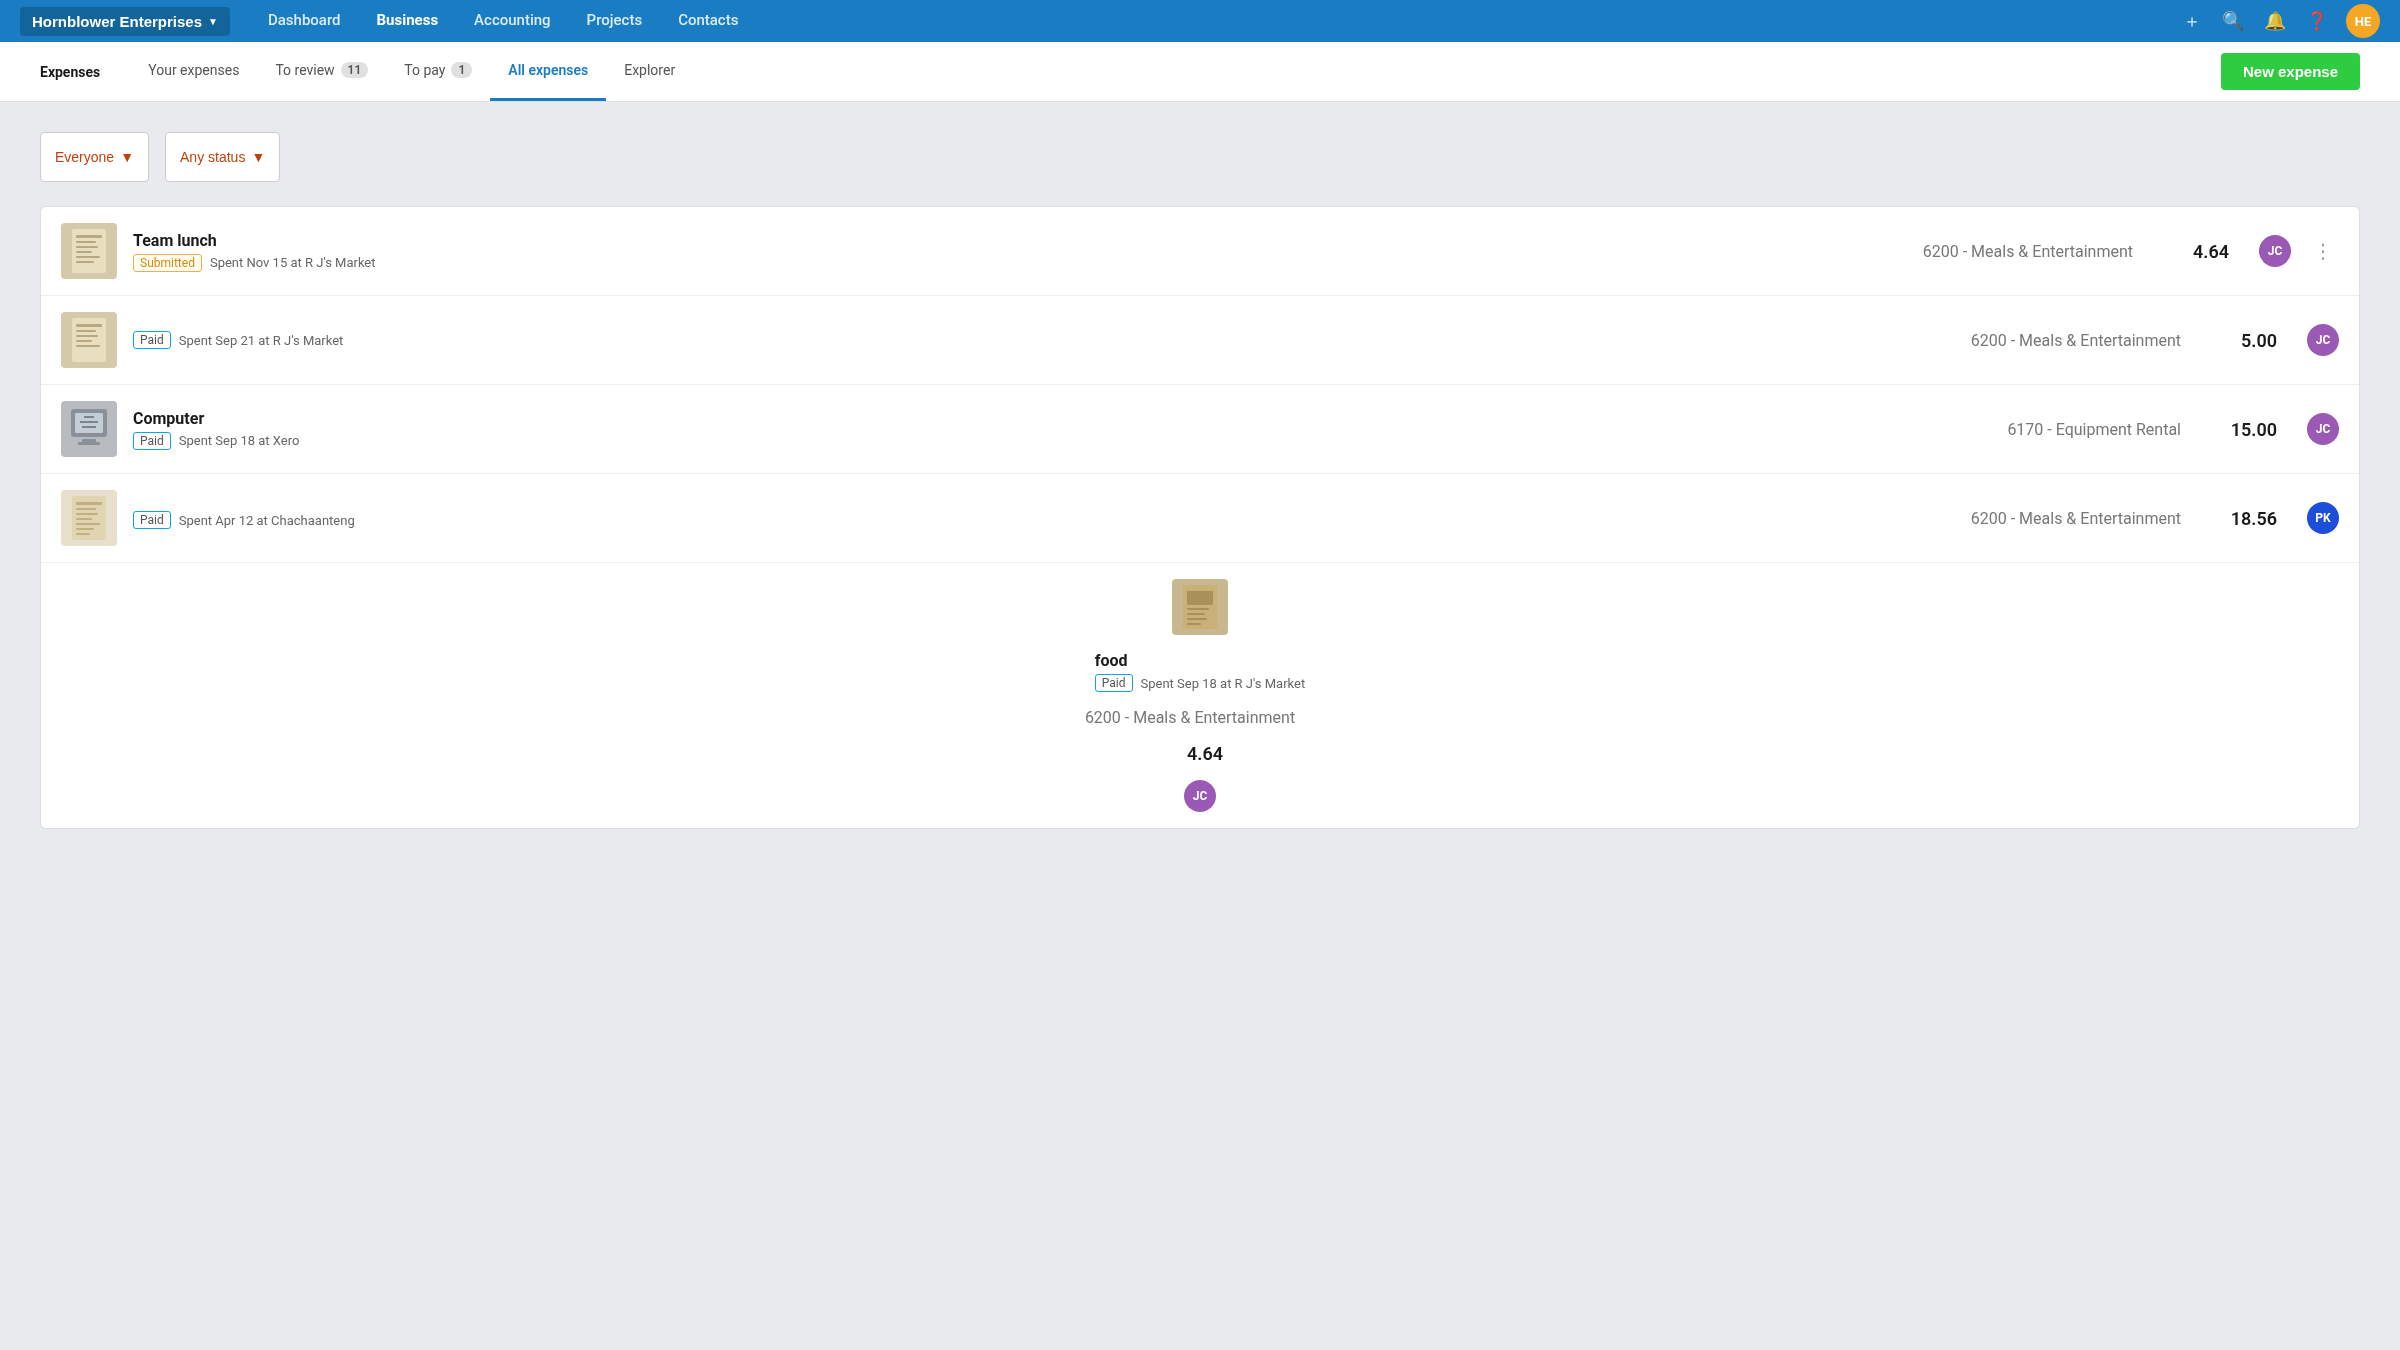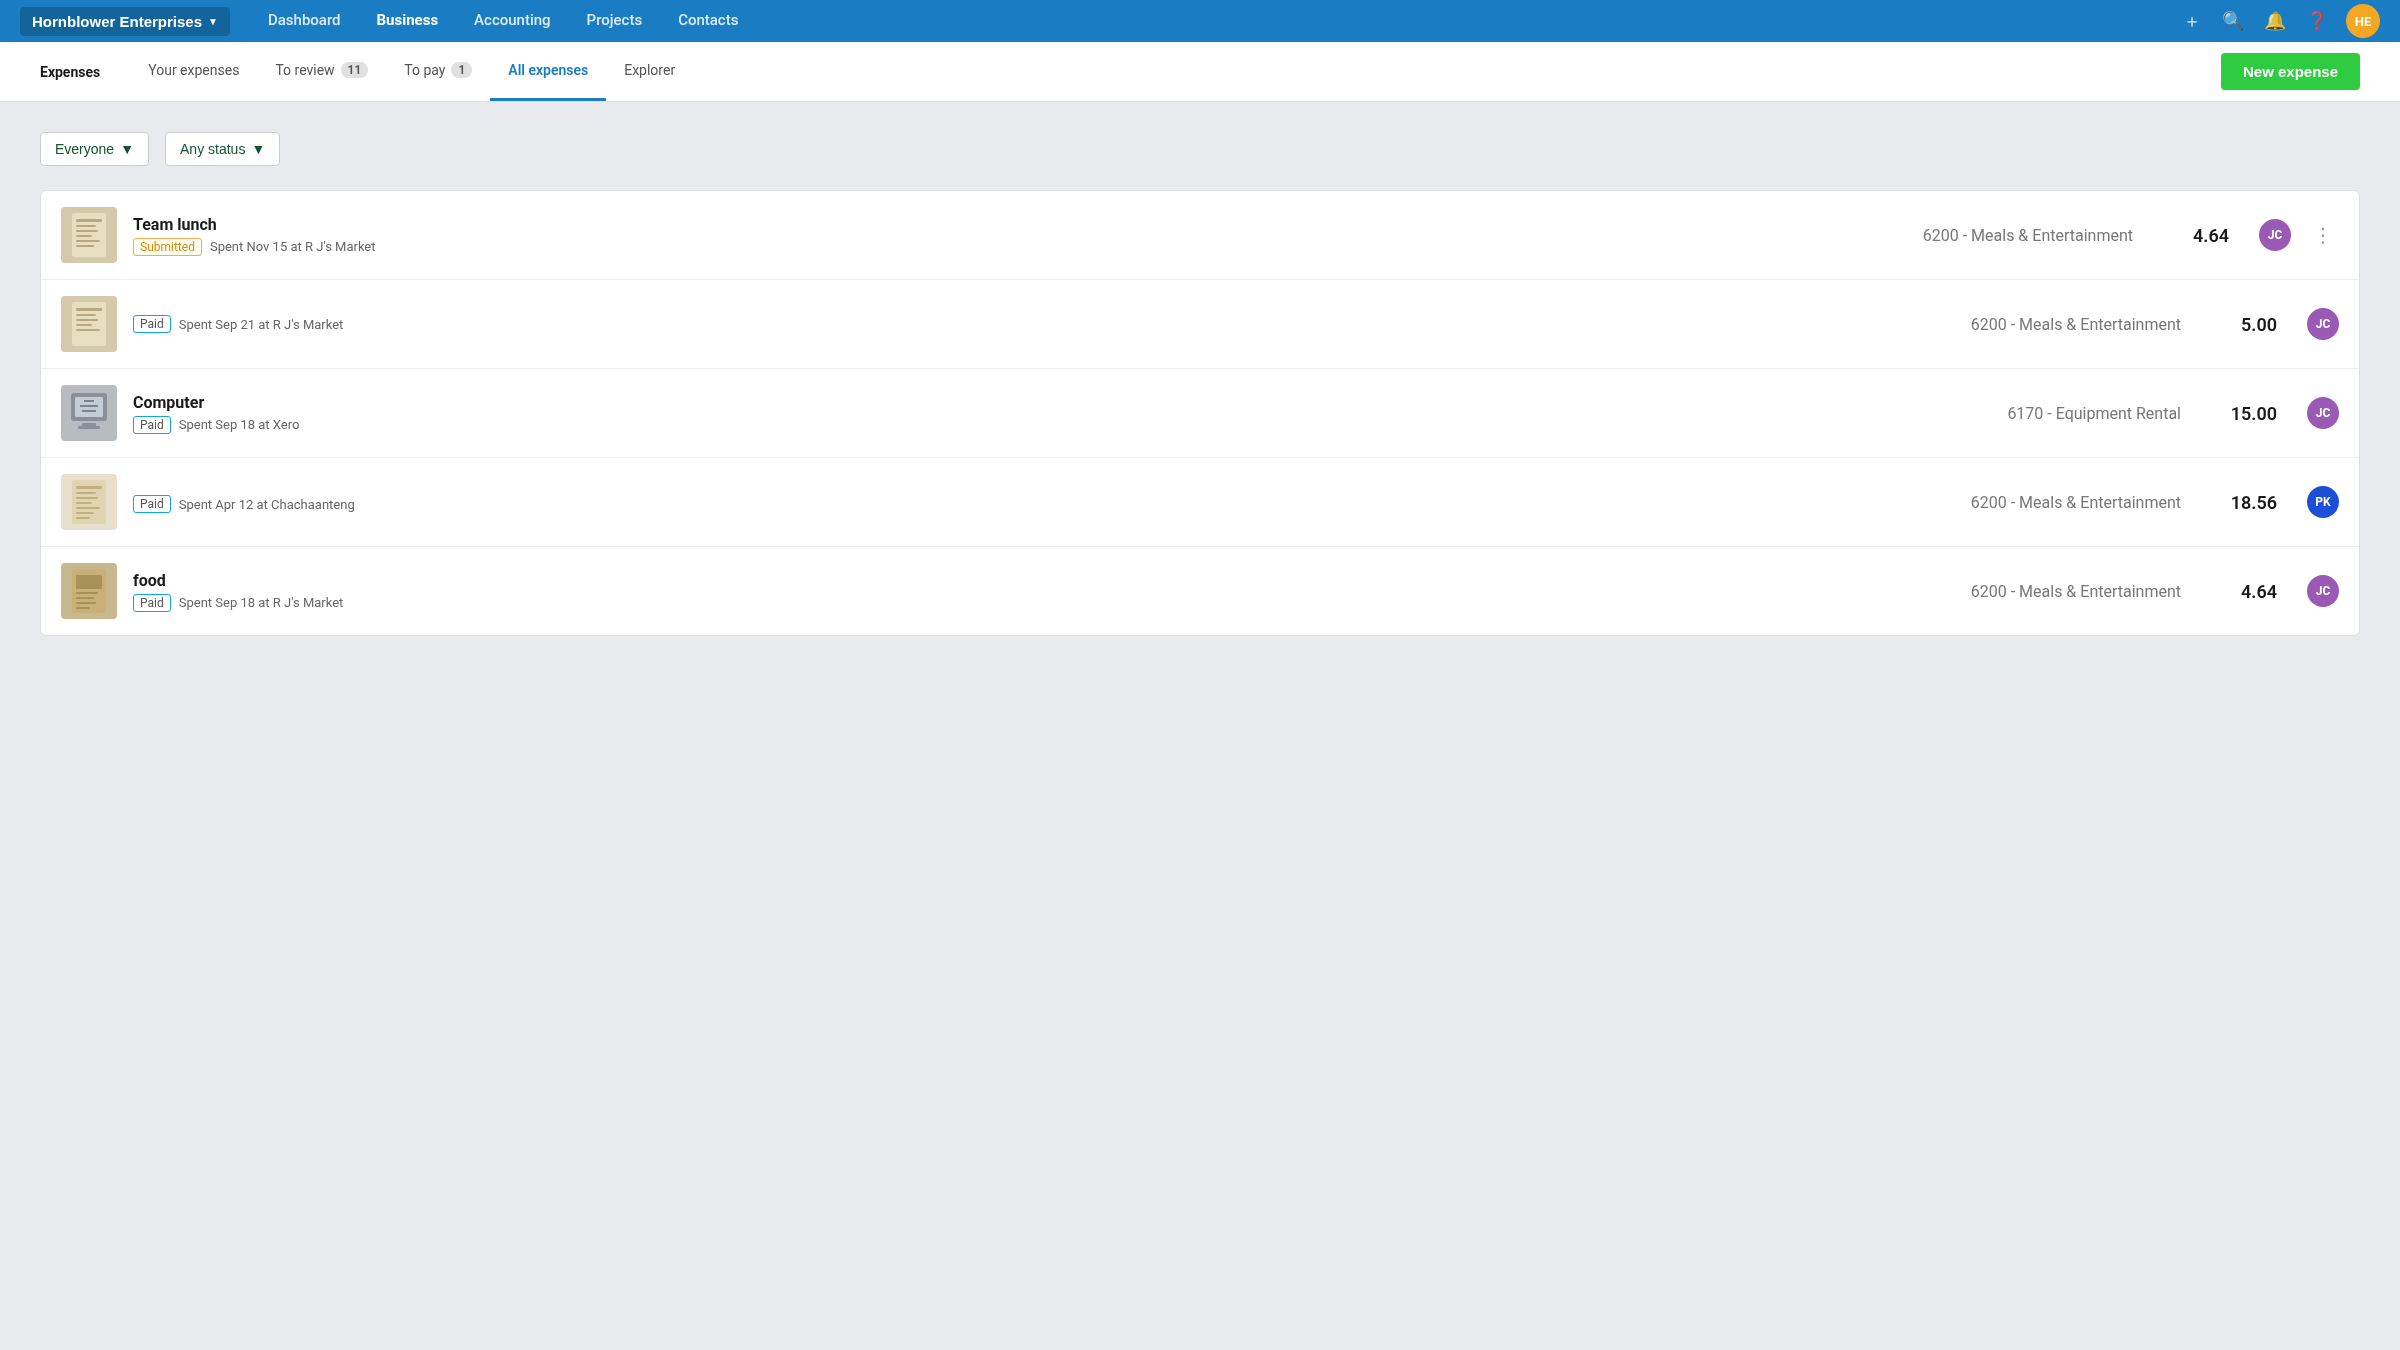"Everyone" .filter-btn { color: #14532d -> #c2410c; padding: 8px 14px -> 16px 14px }
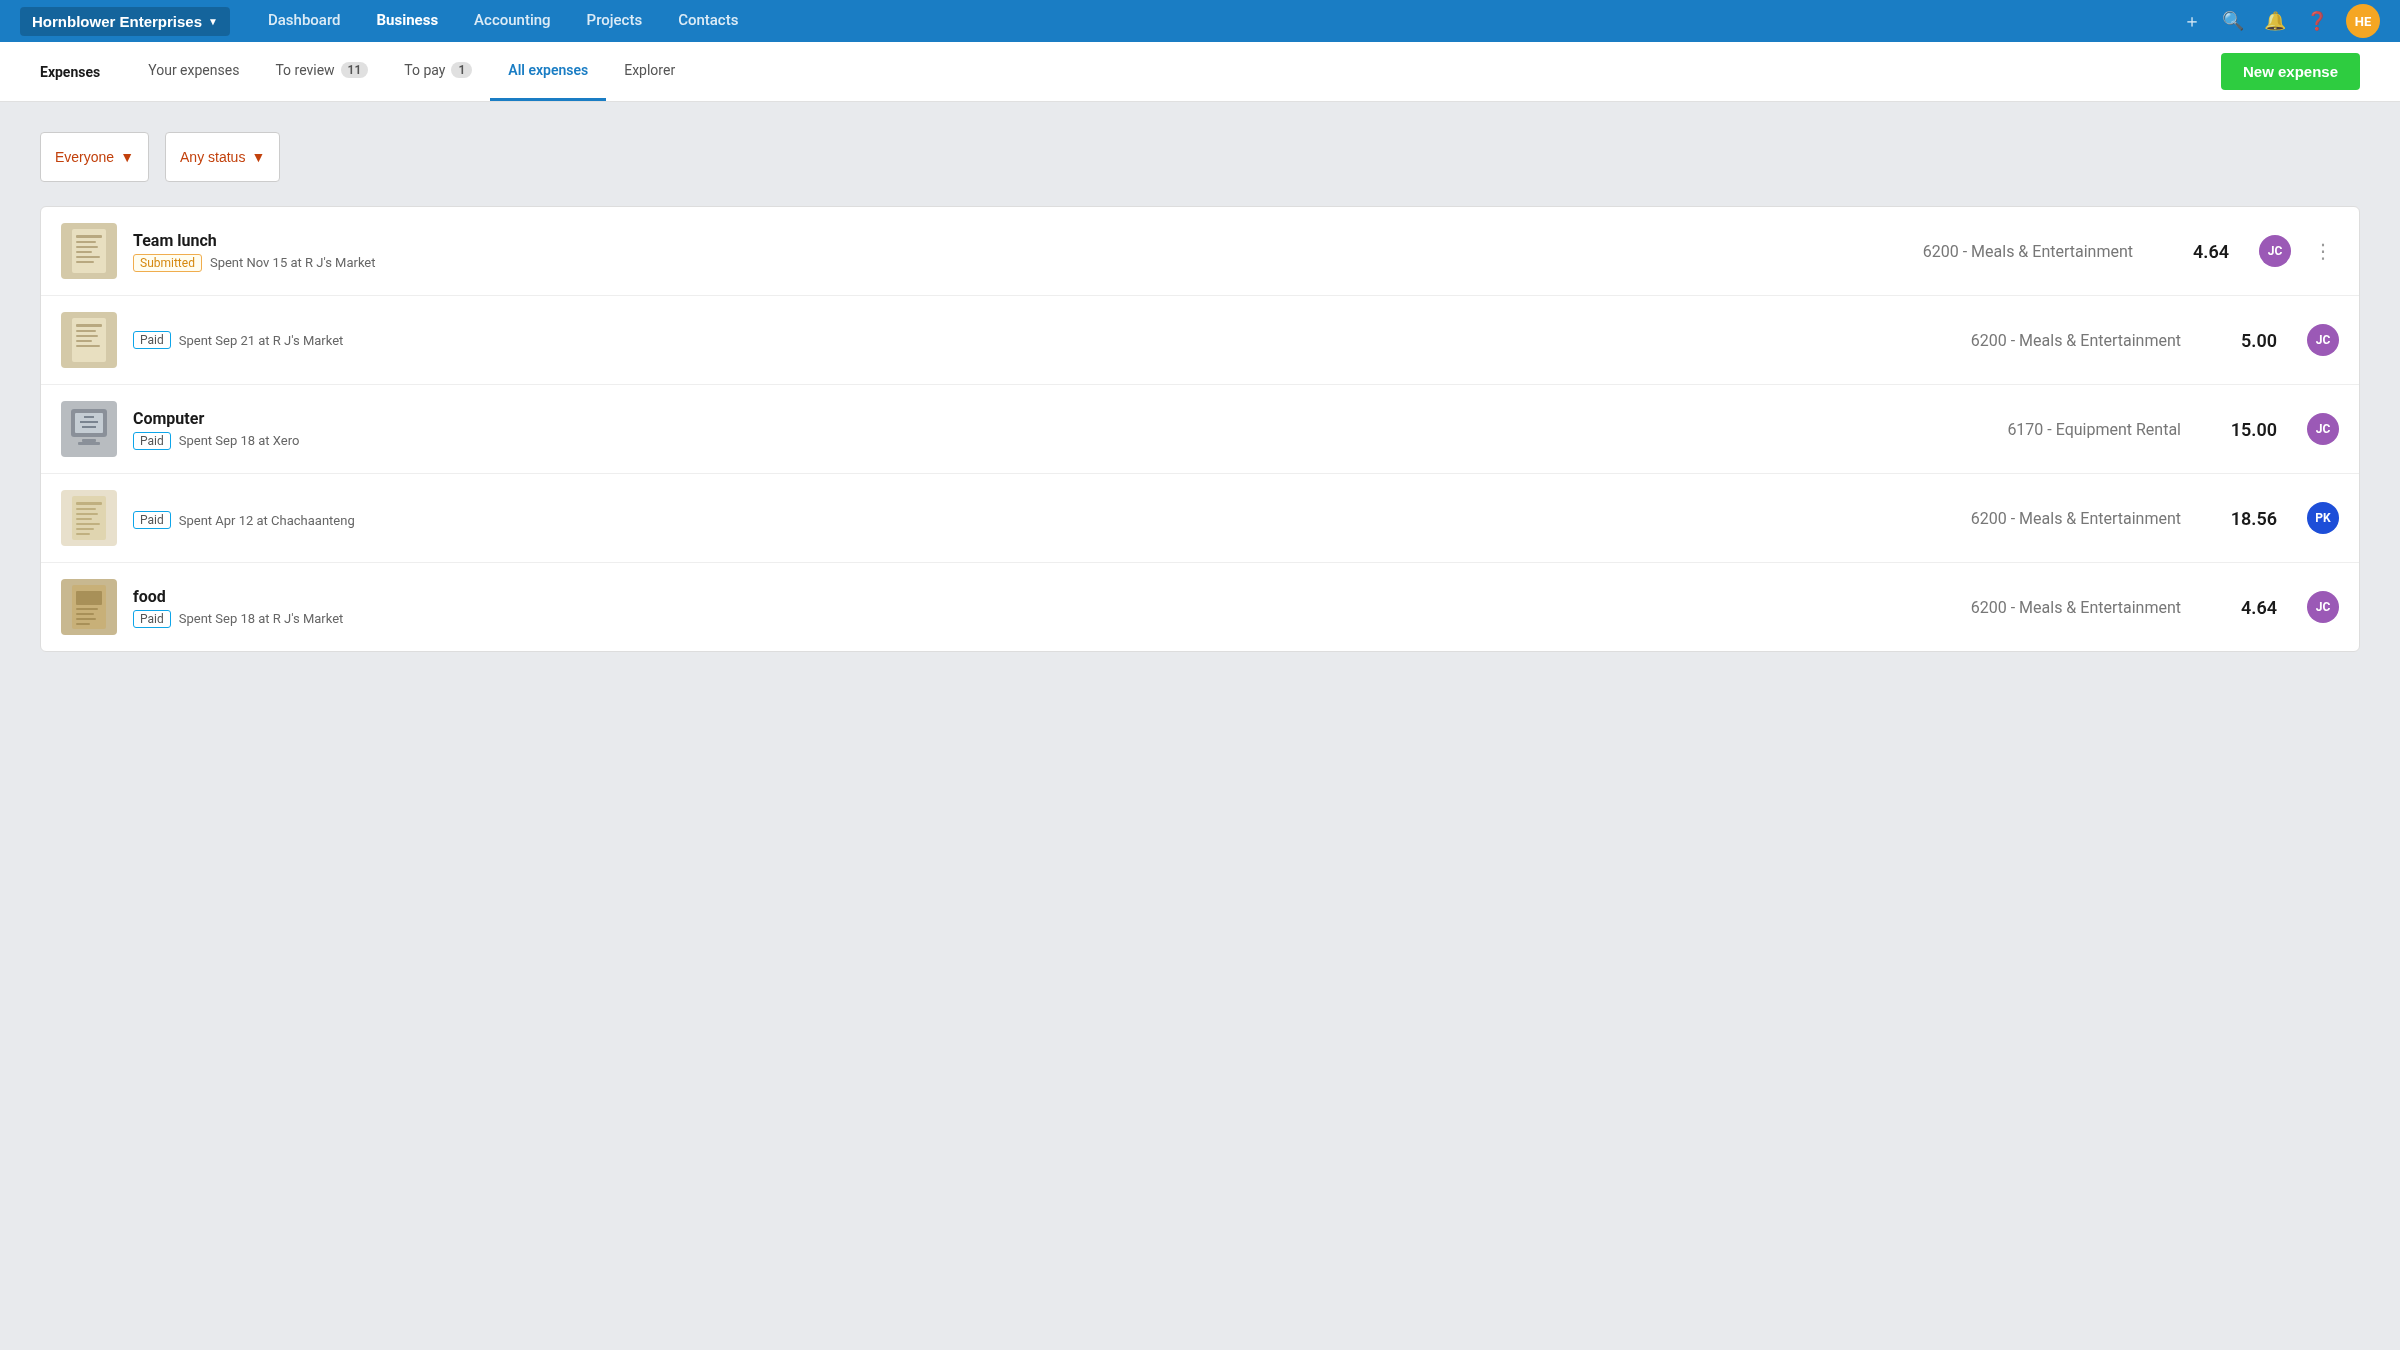"food" .expense-item:last-child { flex-direction: none -> column }
